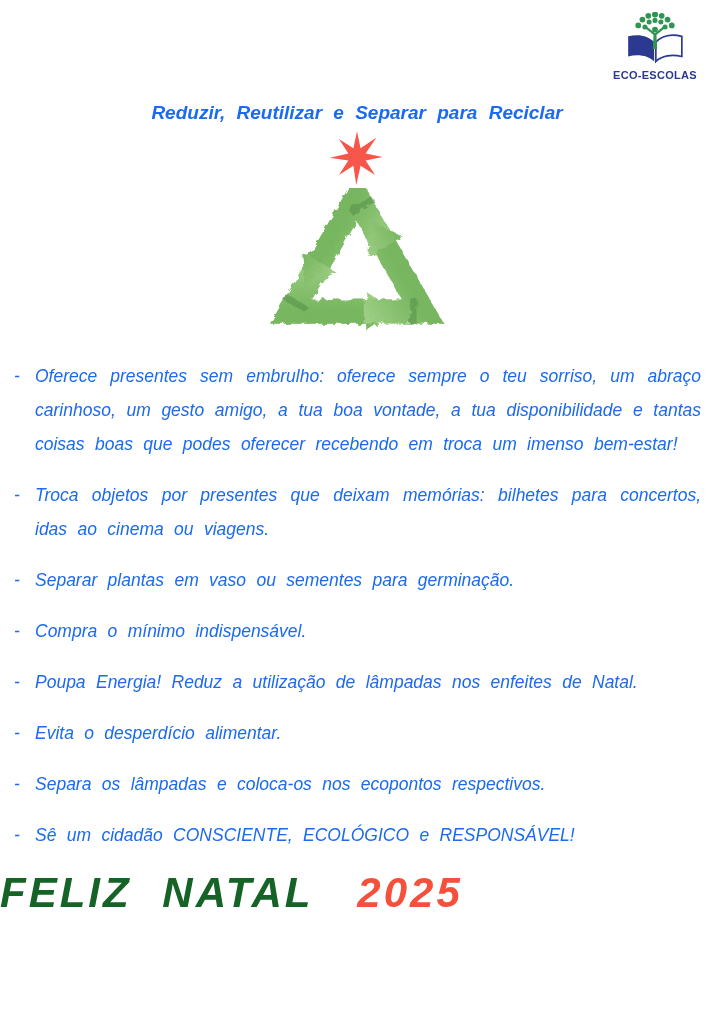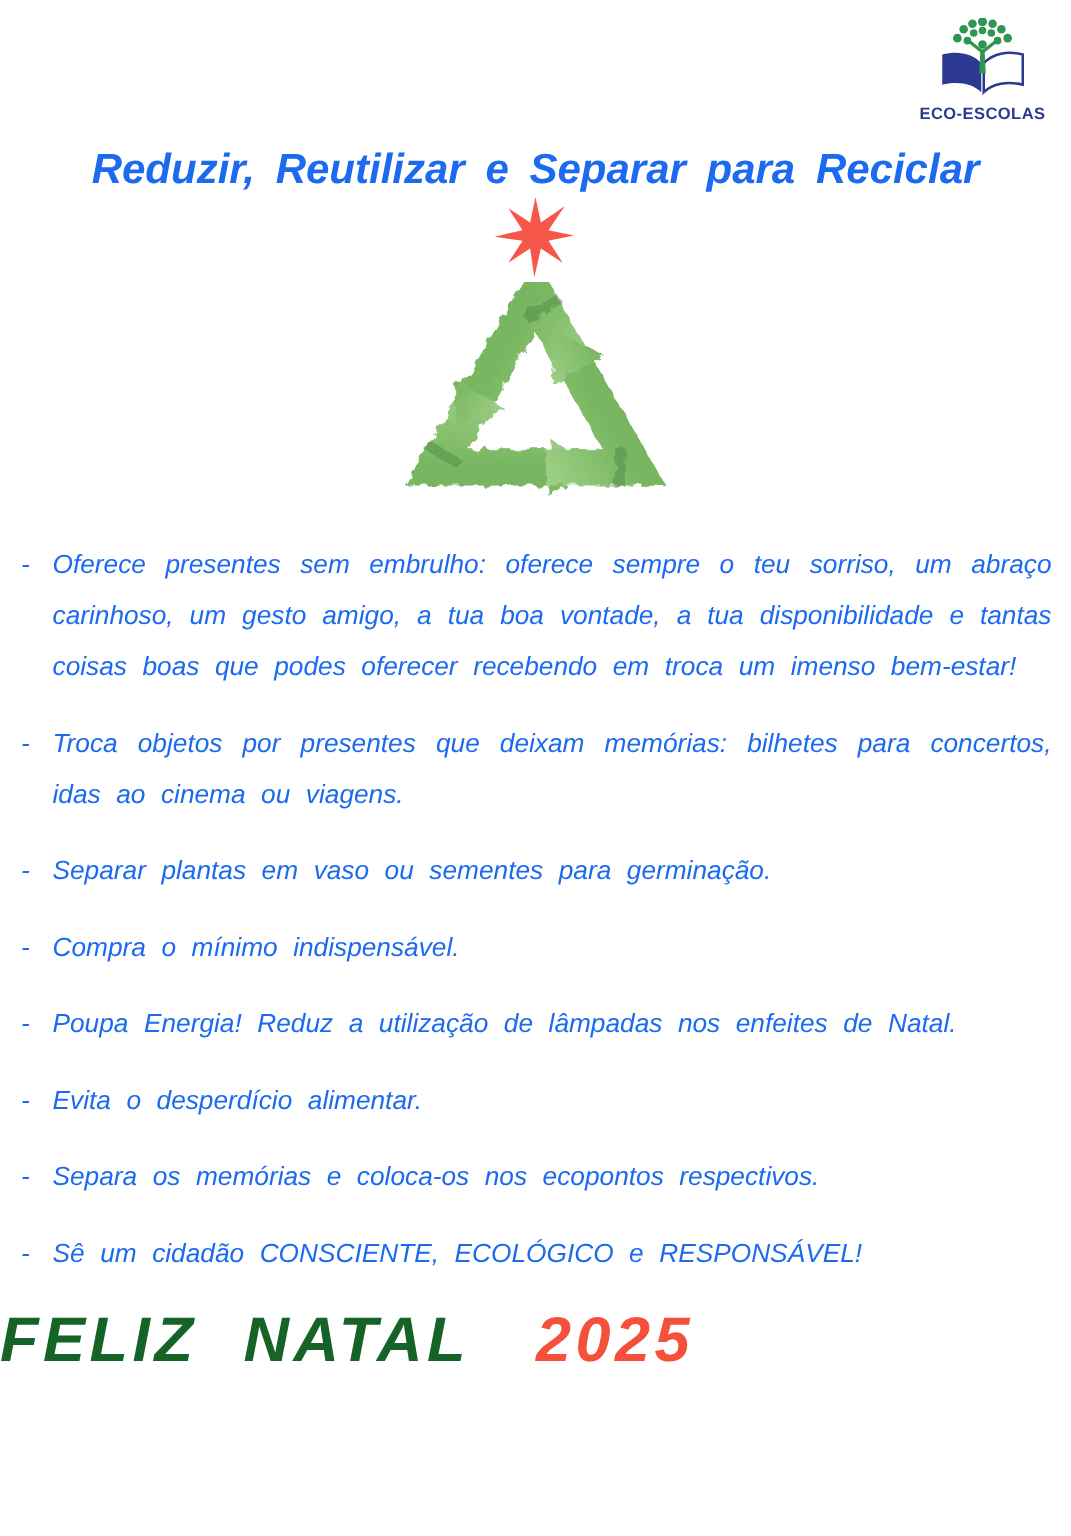"Reduzir, Reutilizar e Separar para" .h-line2 { font-size: 28px -> 19px }
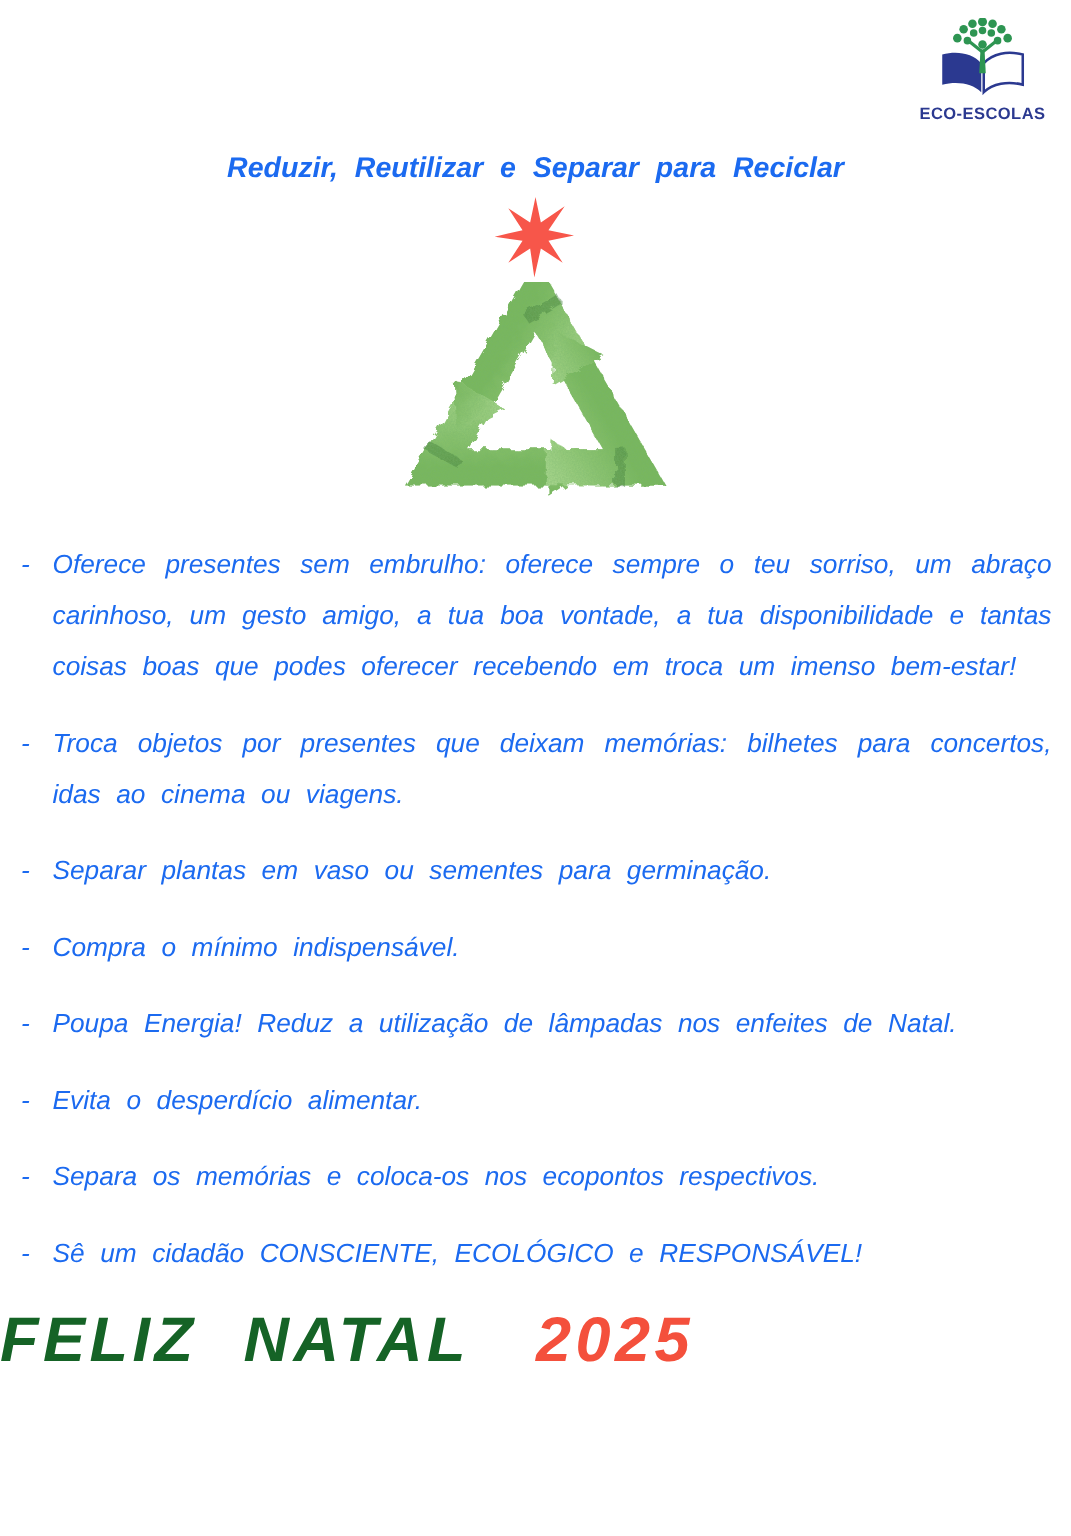"Separa os memórias e coloca-os" span.txt { text: memórias -> lâmpadas }
